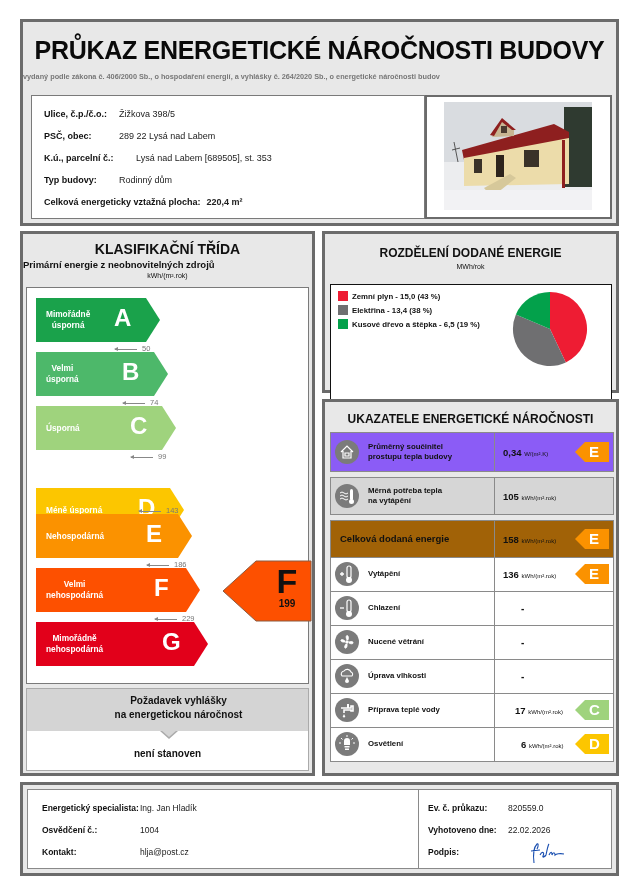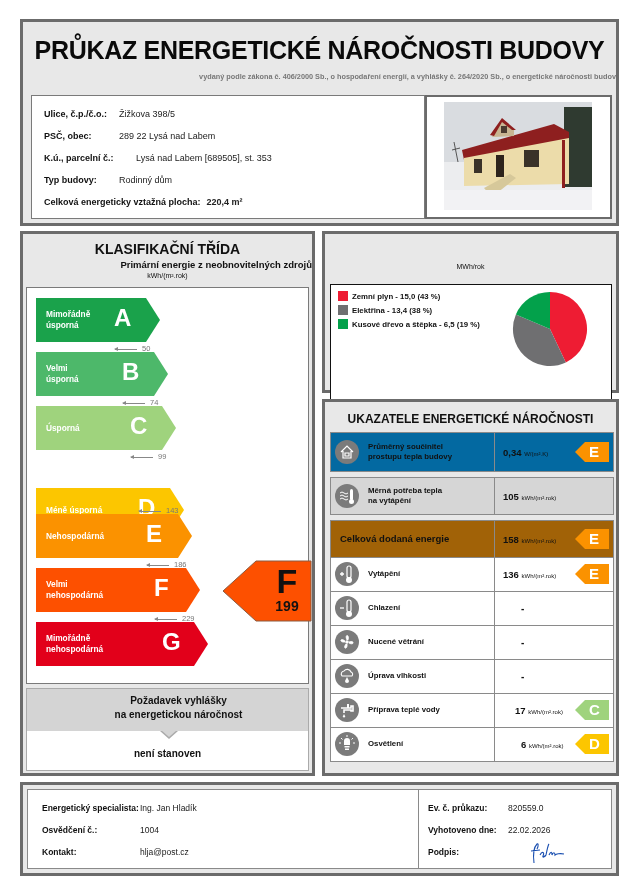"vydaný podle zákona č. 406/2000" #subtitle { text-align: right -> left }
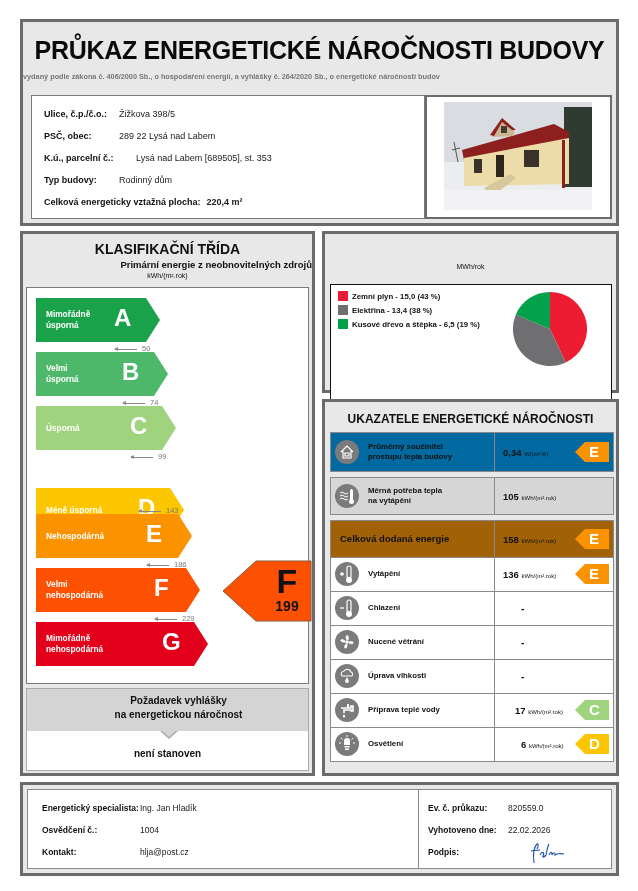"ROZDĚLENÍ DODANÉ ENERGIE" div { html: none -> <div>ROZDĚLENÍ DODANÉ ENERGIE</div> }
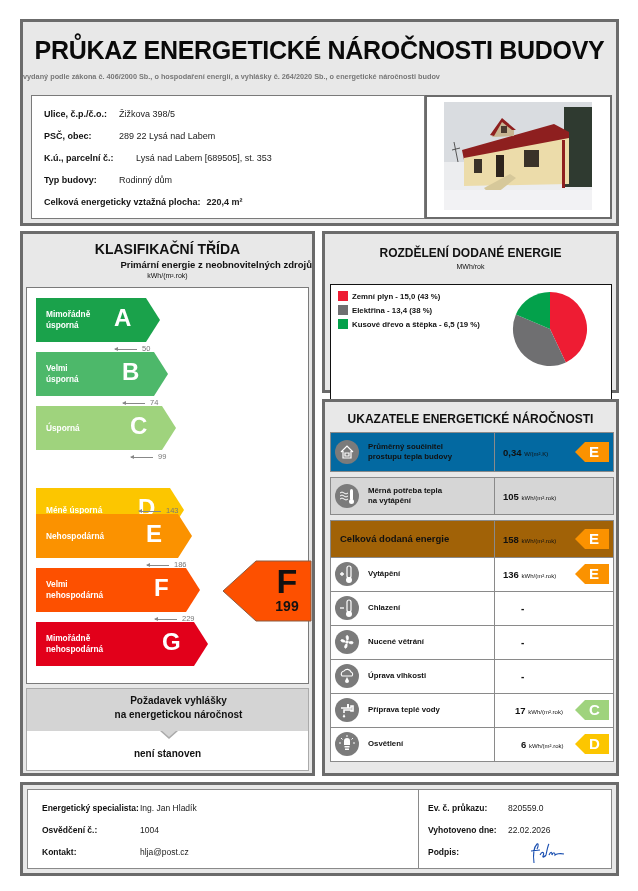"Primární energie z neobnovitelných" #class-sub { text-align: right -> left }
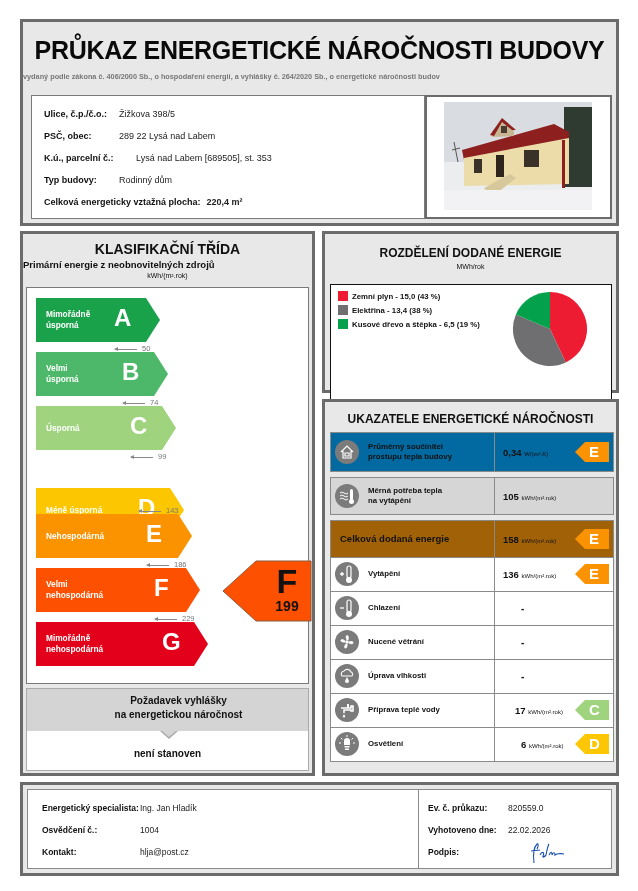"Mimořádně" .cls { text-align: none -> center }
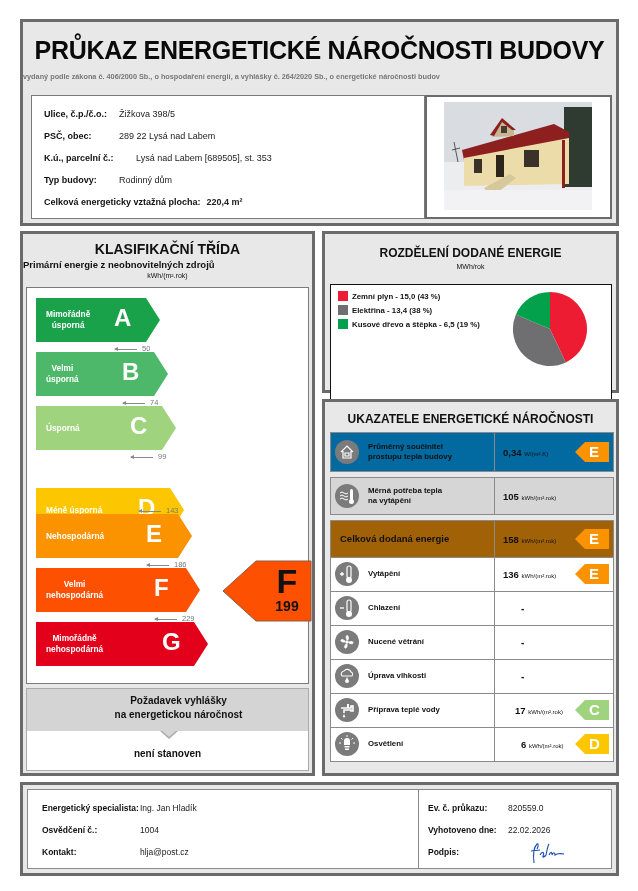"Průměrný součinitel" div.ind-row { background: #0369a1 -> #8b5cf6 }
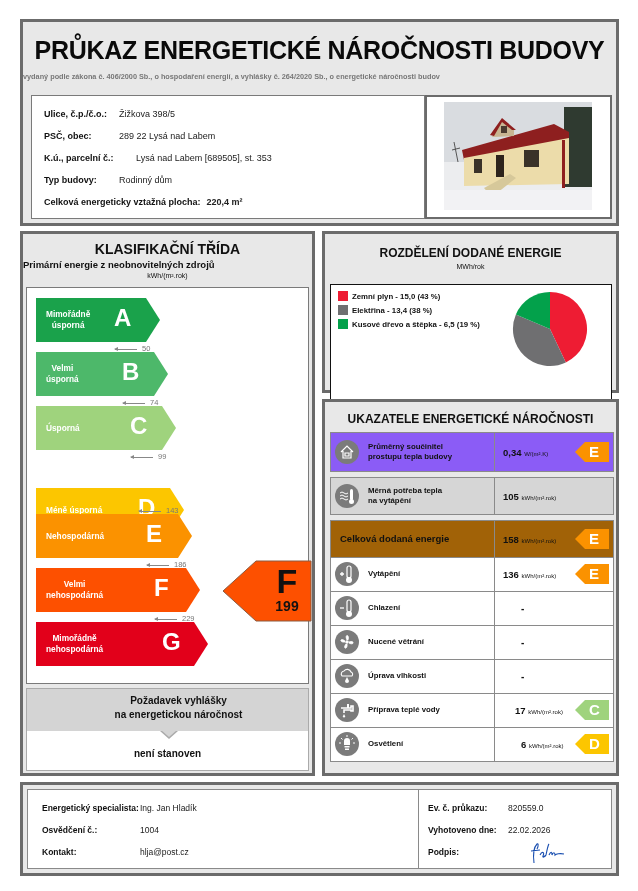"199" #rating-value { font-size: 14px -> 10px }
